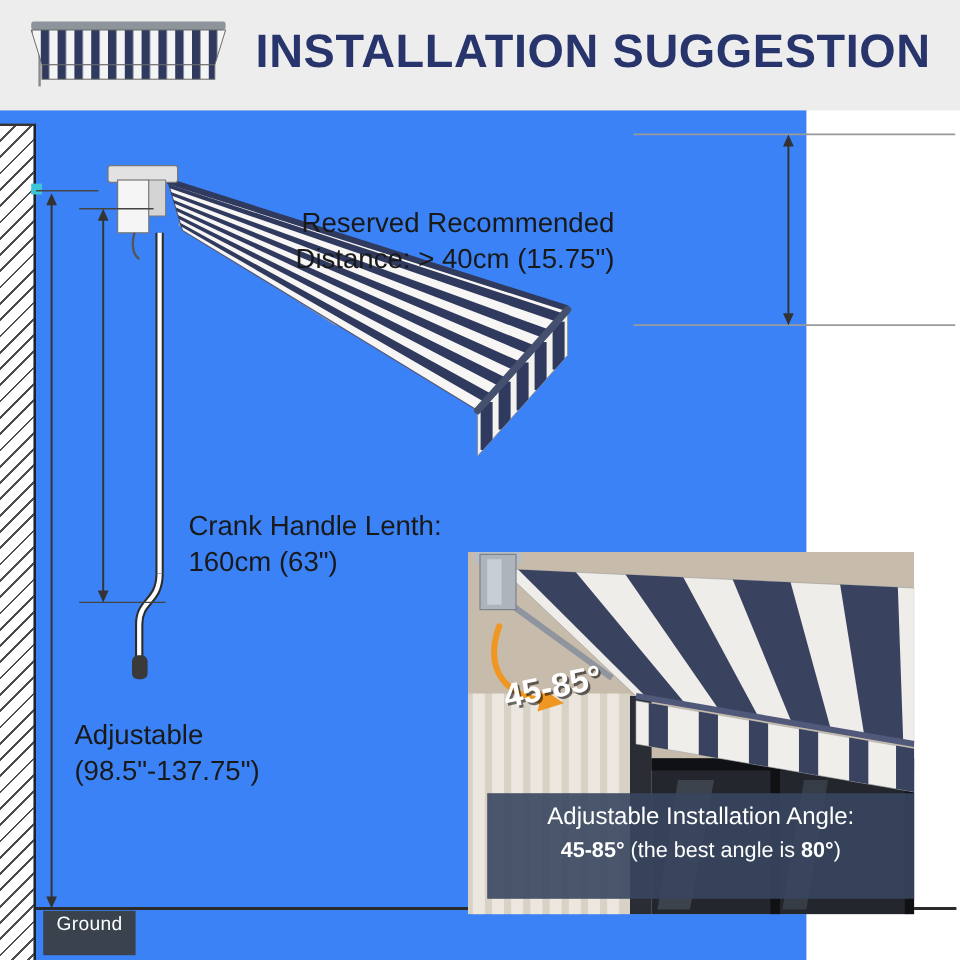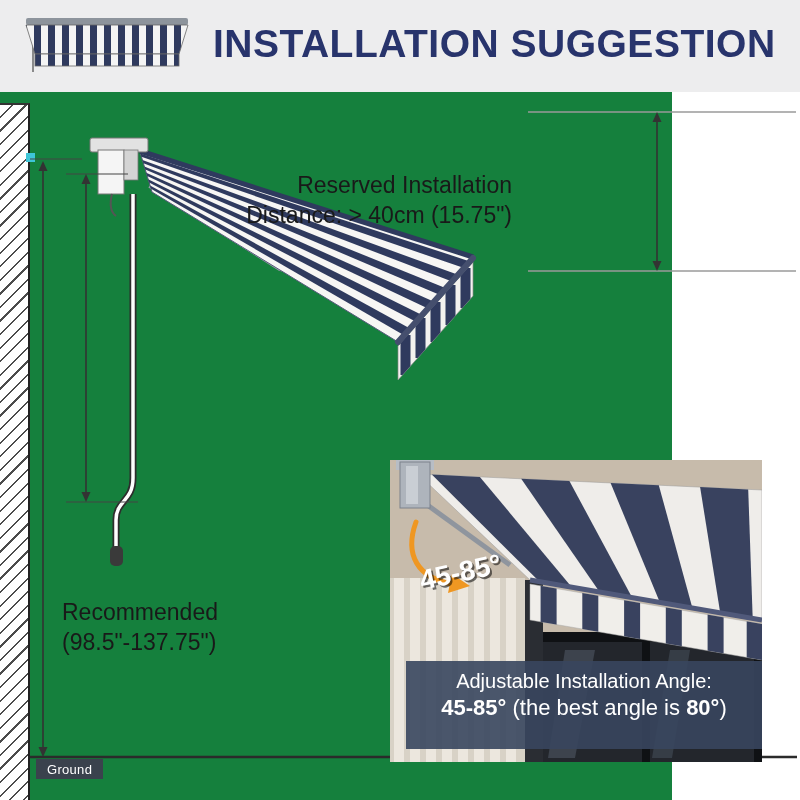"INSTALLATION SUGGESTION" .page { background: #15803d -> #3b82f6 }
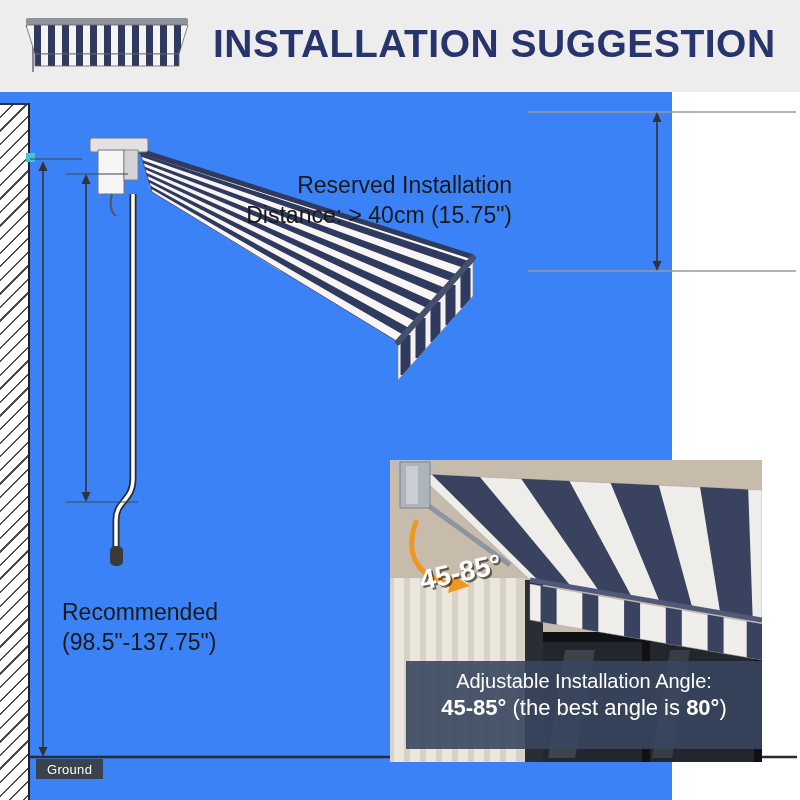"Reserved Installation" div { text: Installation -> Recommended }
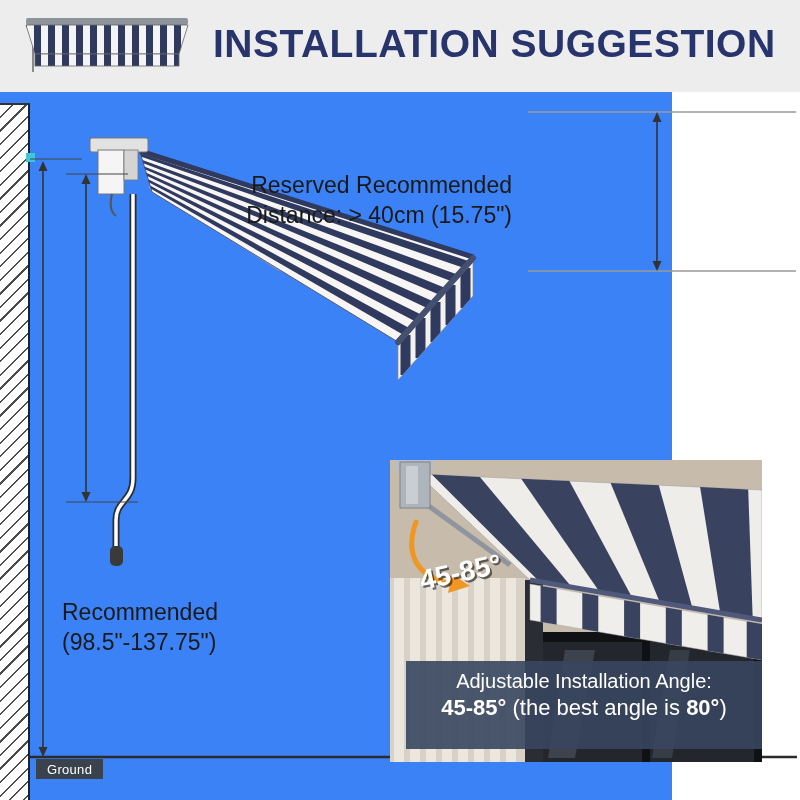"Crank Handle Lenth:" div.note { html: none -> <div> <div>Crank Handle Lenth:</div> <div>160cm (63")</div> </div> }
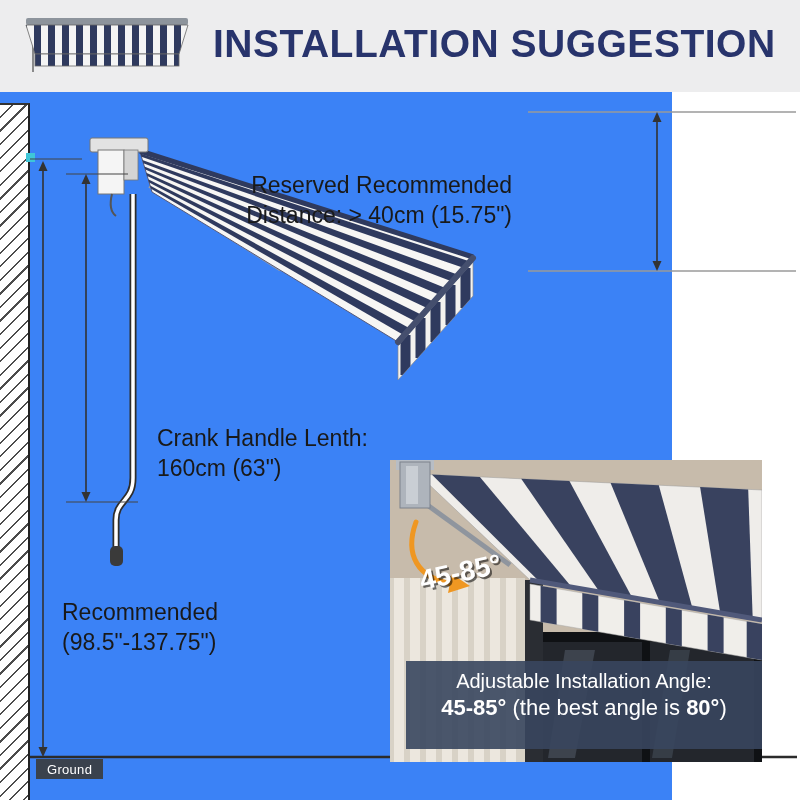"Recommended" div { text: Recommended -> Adjustable }
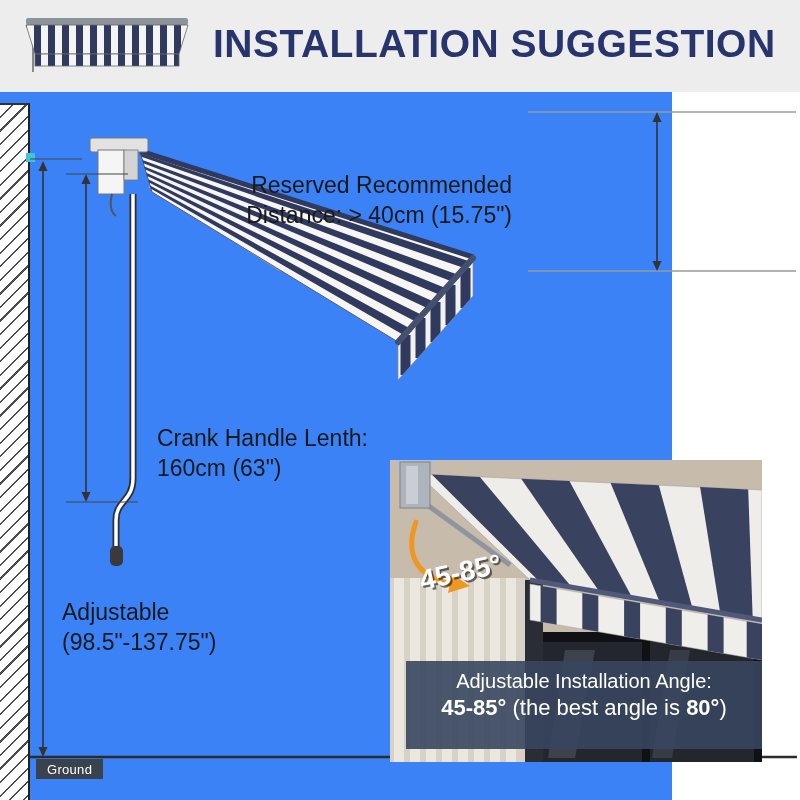"45-85° (the best angle is" .inset-caption .cap2 { font-size: 22px -> 18px }
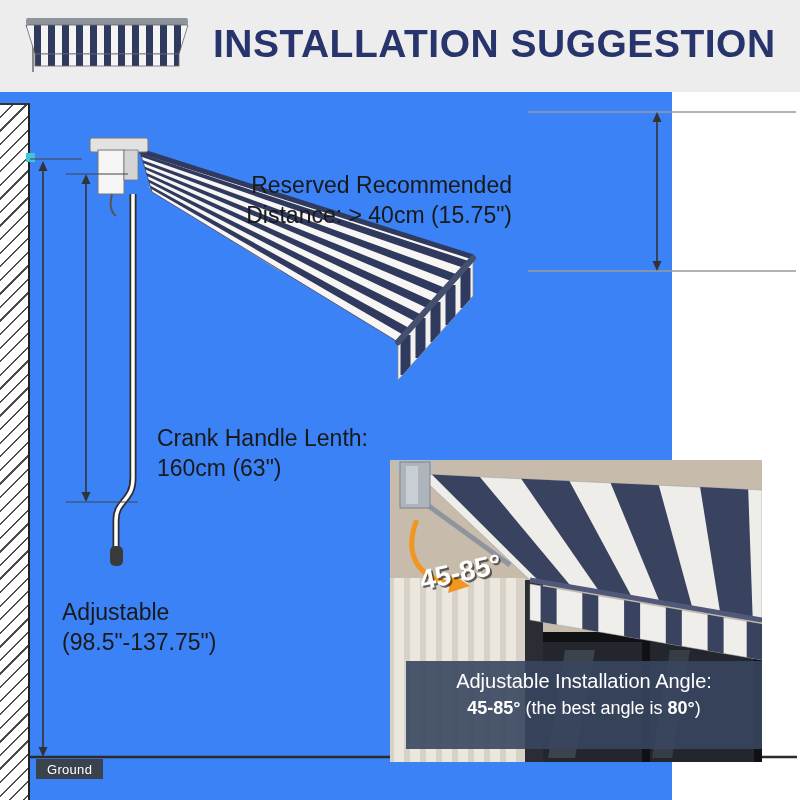"Ground" .ground-badge { font-size: 13px -> 16px; padding: 3px 11px 2px -> 3px 11px 16px }
